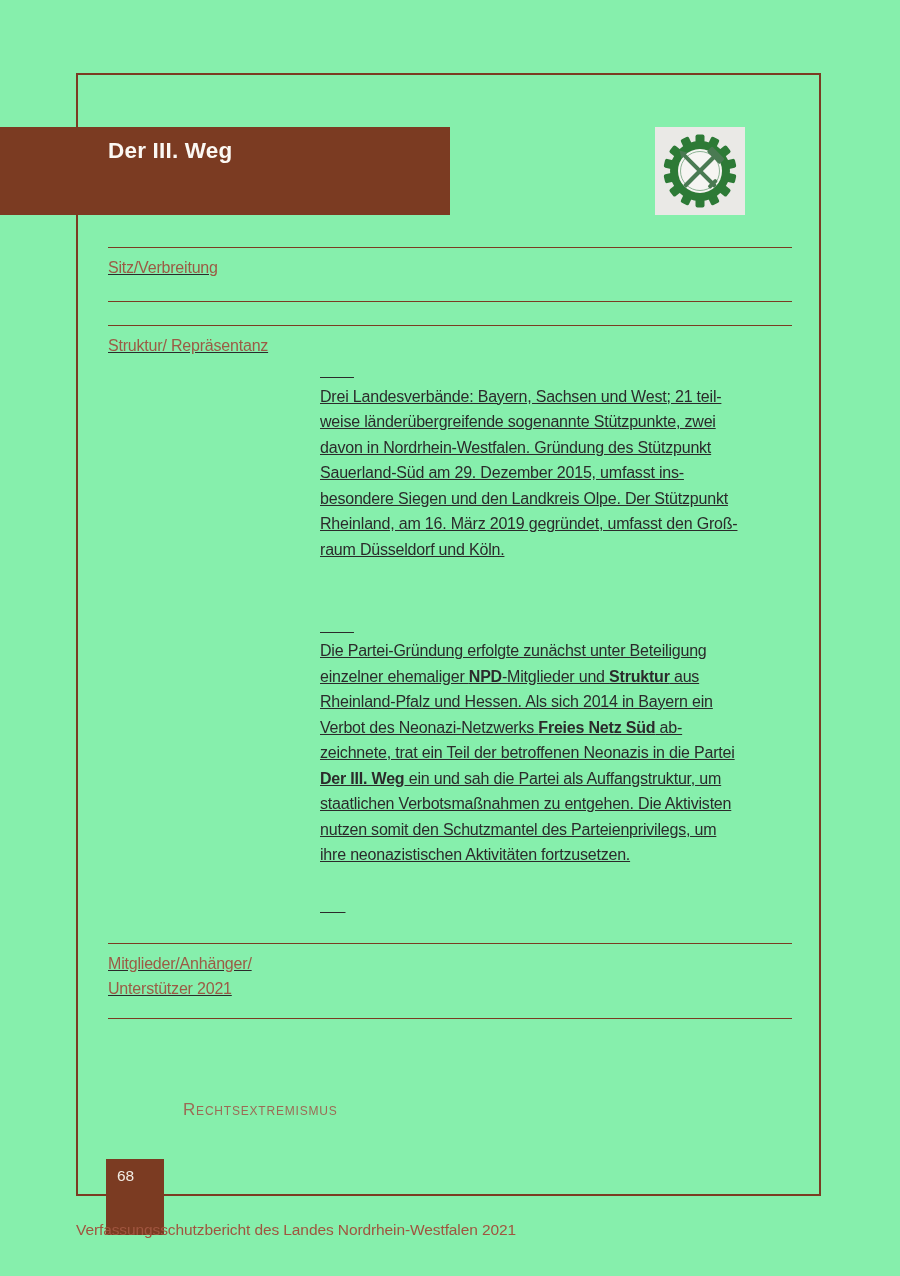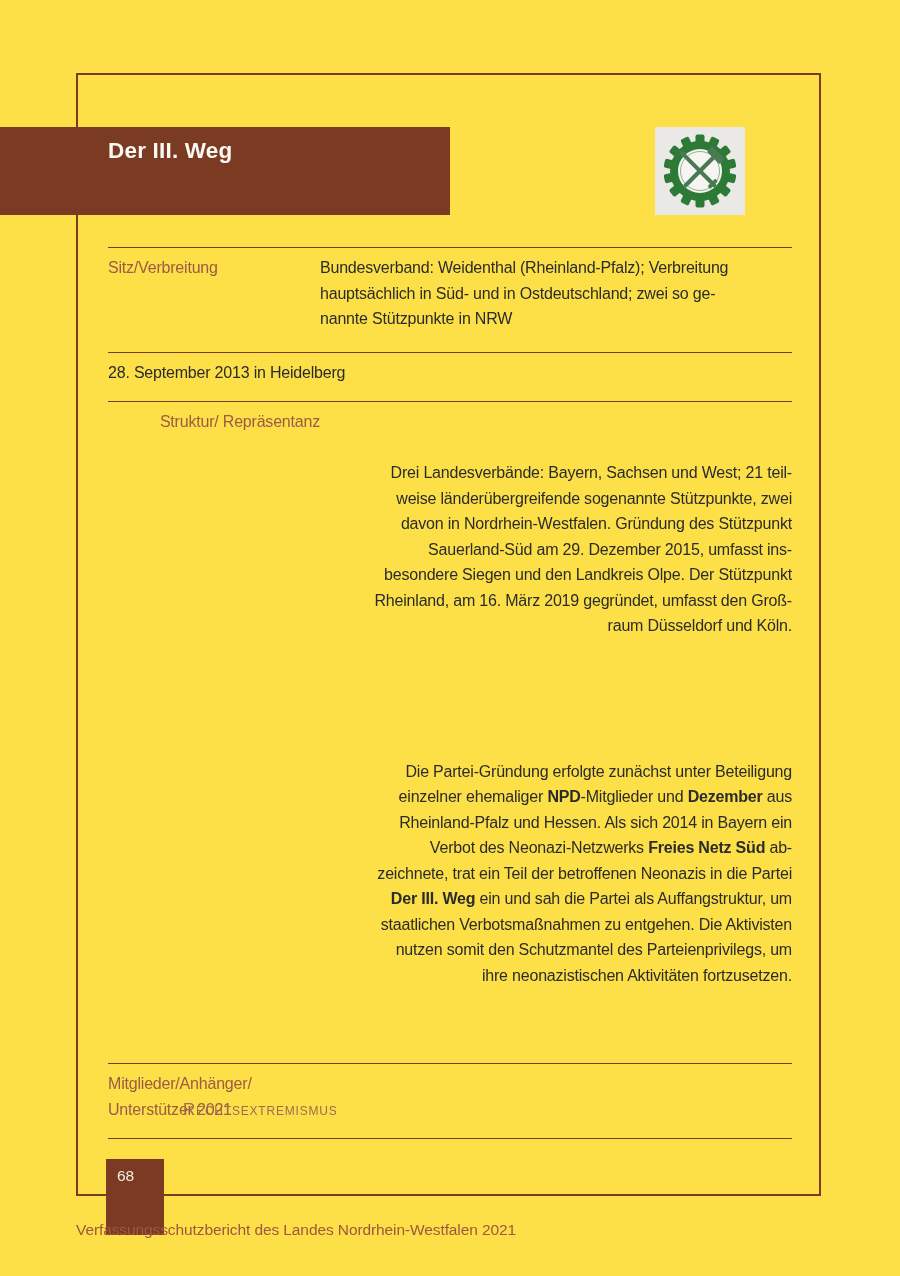"Der III. Weg" .page { background: #fde047 -> #86efac }
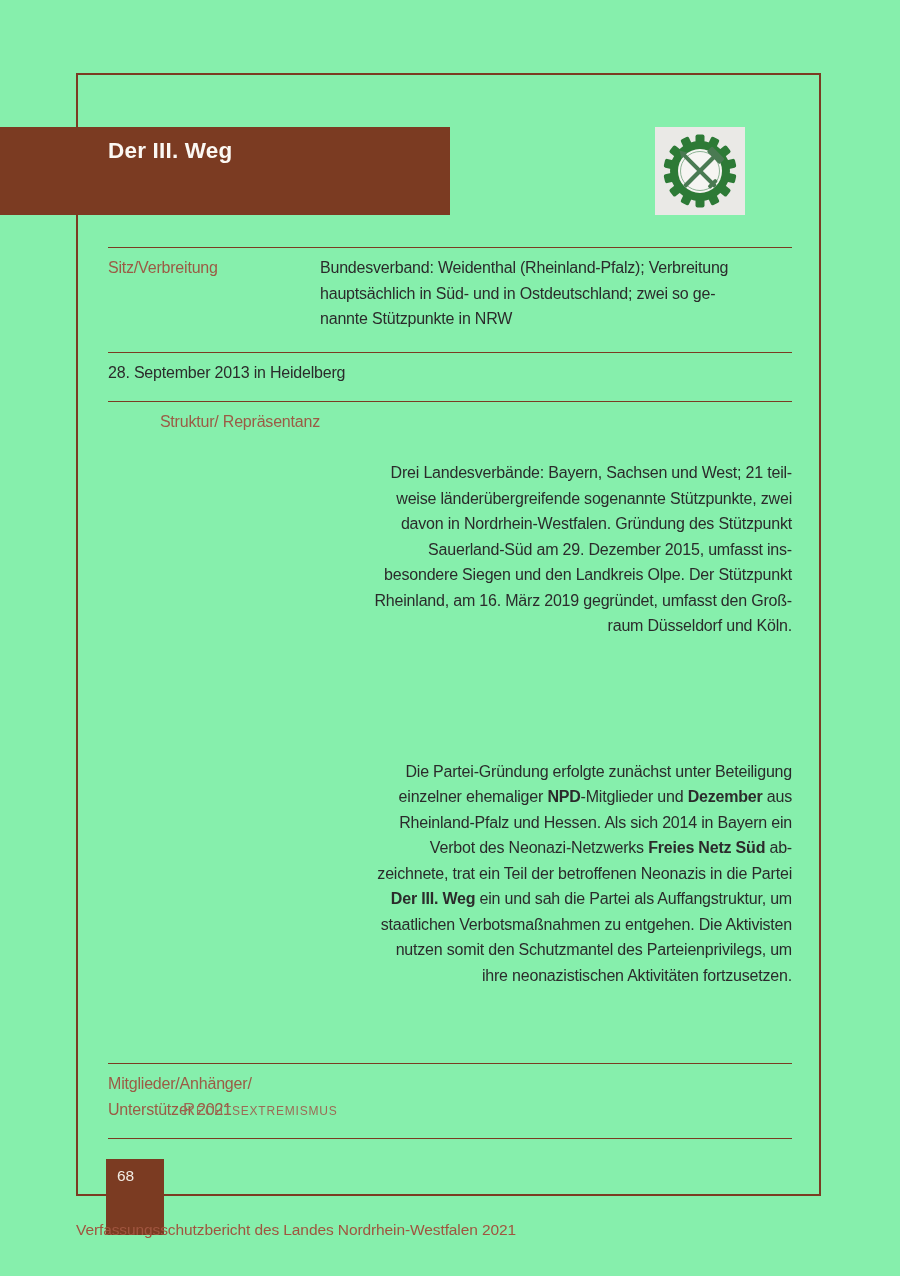"Sitz/Verbreitung" .trow { text-decoration: none -> underline }
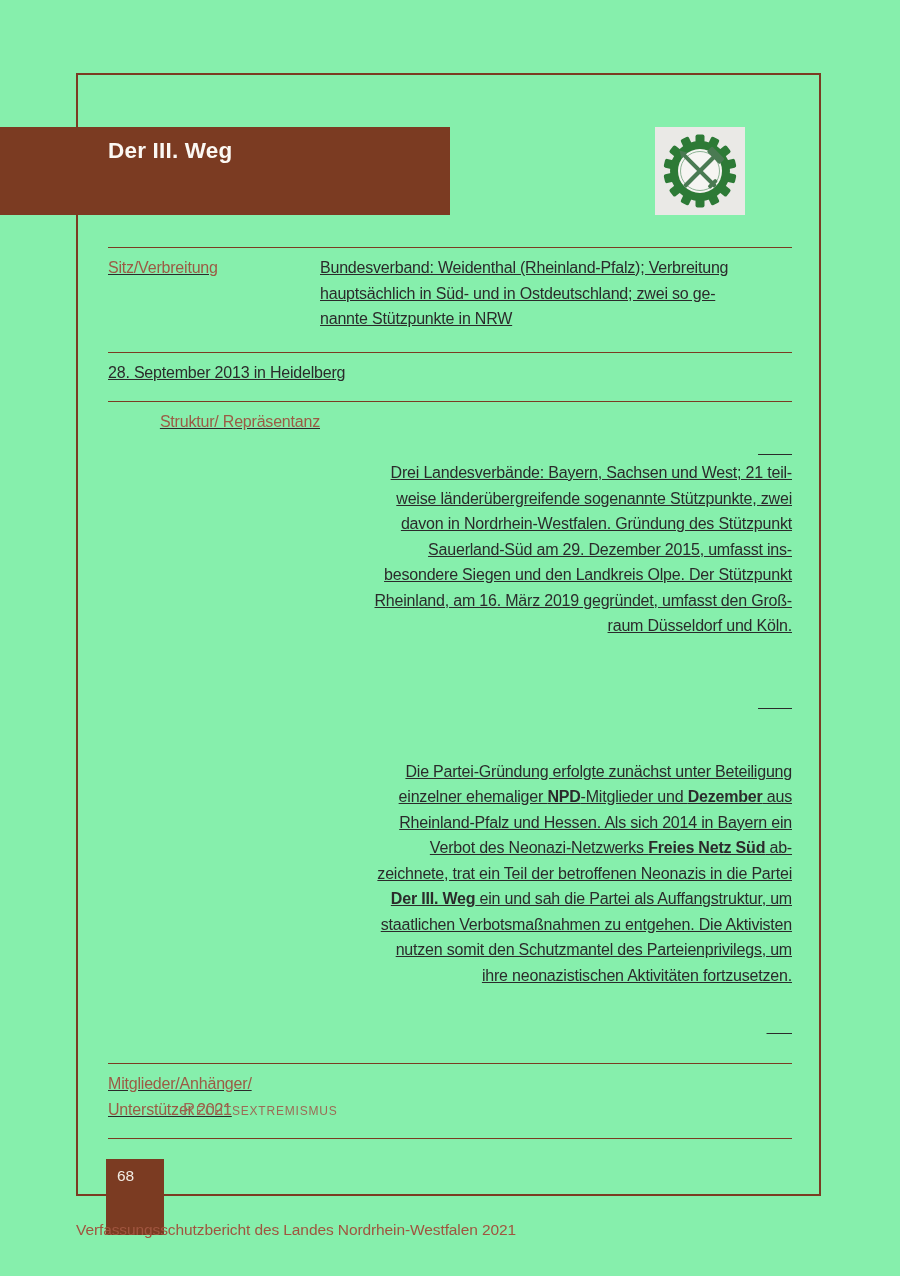"Bundesverband: Weidenthal" div.tvalue { html: <div>Bundesverband: Weidenthal (Rheinland-Pfalz); Verbreitung hauptsächlich in Süd- und in Ostdeutschland; zwei so ge- nannte Stützpunkte in NRW</div> -> none }
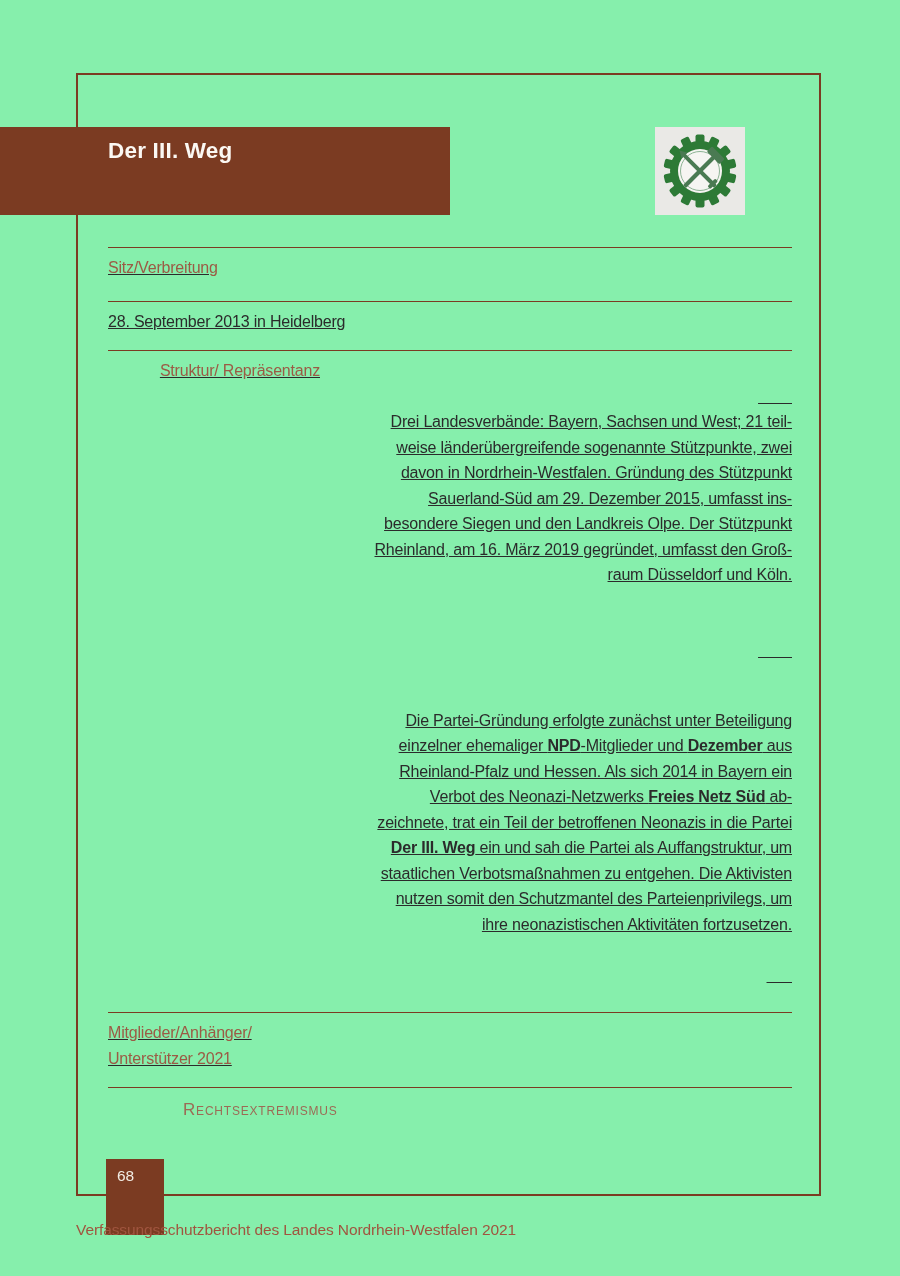"28. September 2013 in Heidelberg" div.tvalue { html: <div>28. September 2013 in Heidelberg</div> -> none }
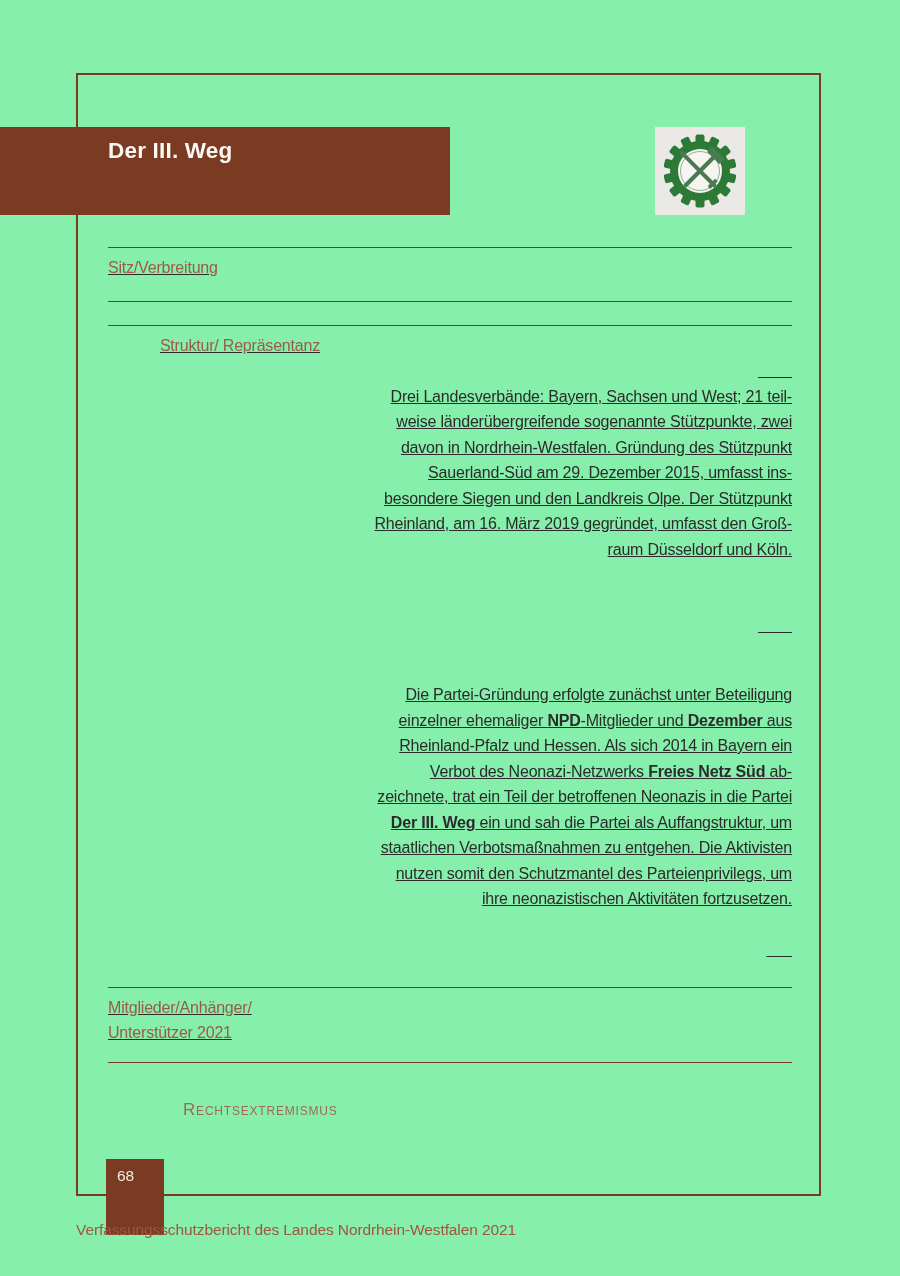"Struktur/ Repräsentanz" .trow.r3 { text-align: right -> none }
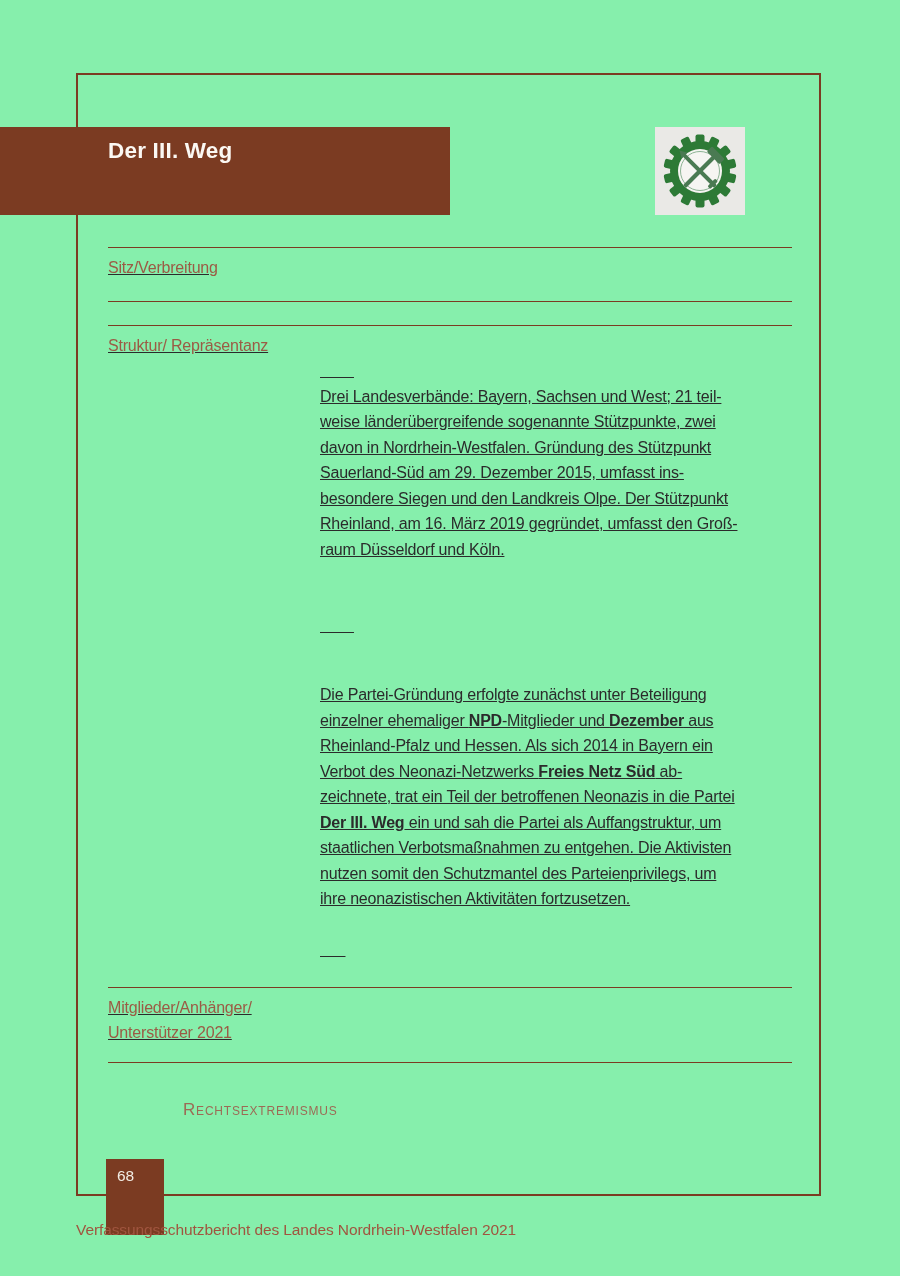"Die Partei-Gründung erfolgte zunächst" .tvalue p:last-child { margin-top: 44px -> none }
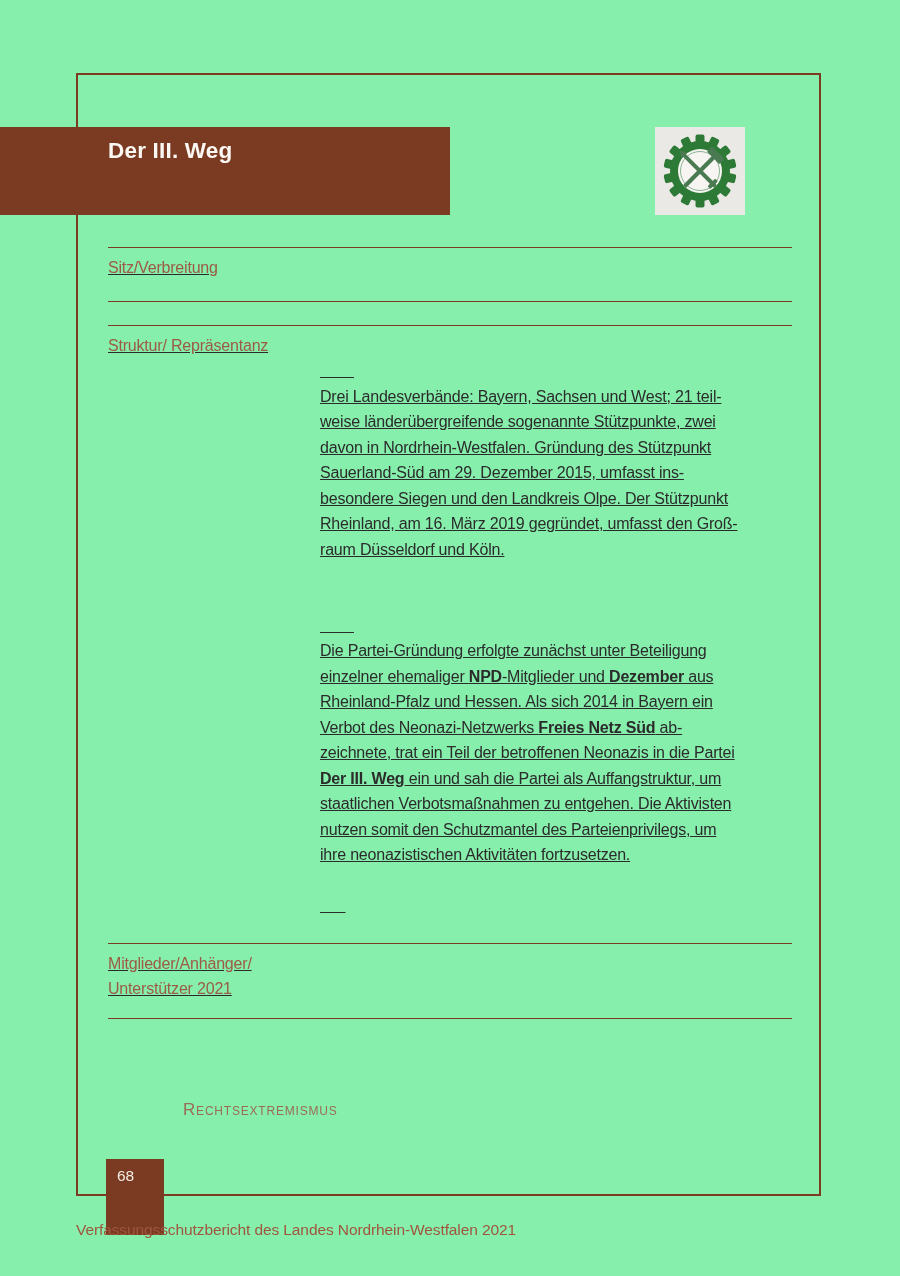"Dezember" span.b { text: Dezember -> Struktur }
